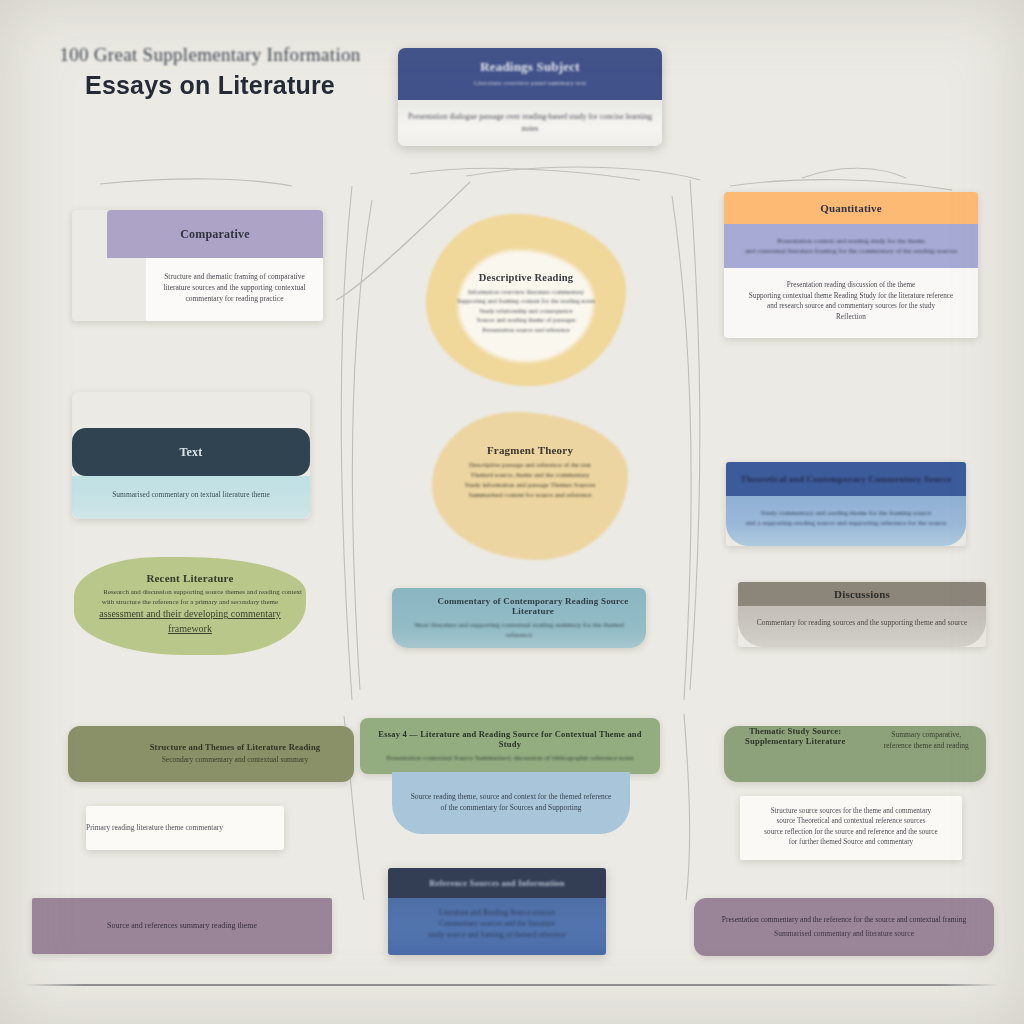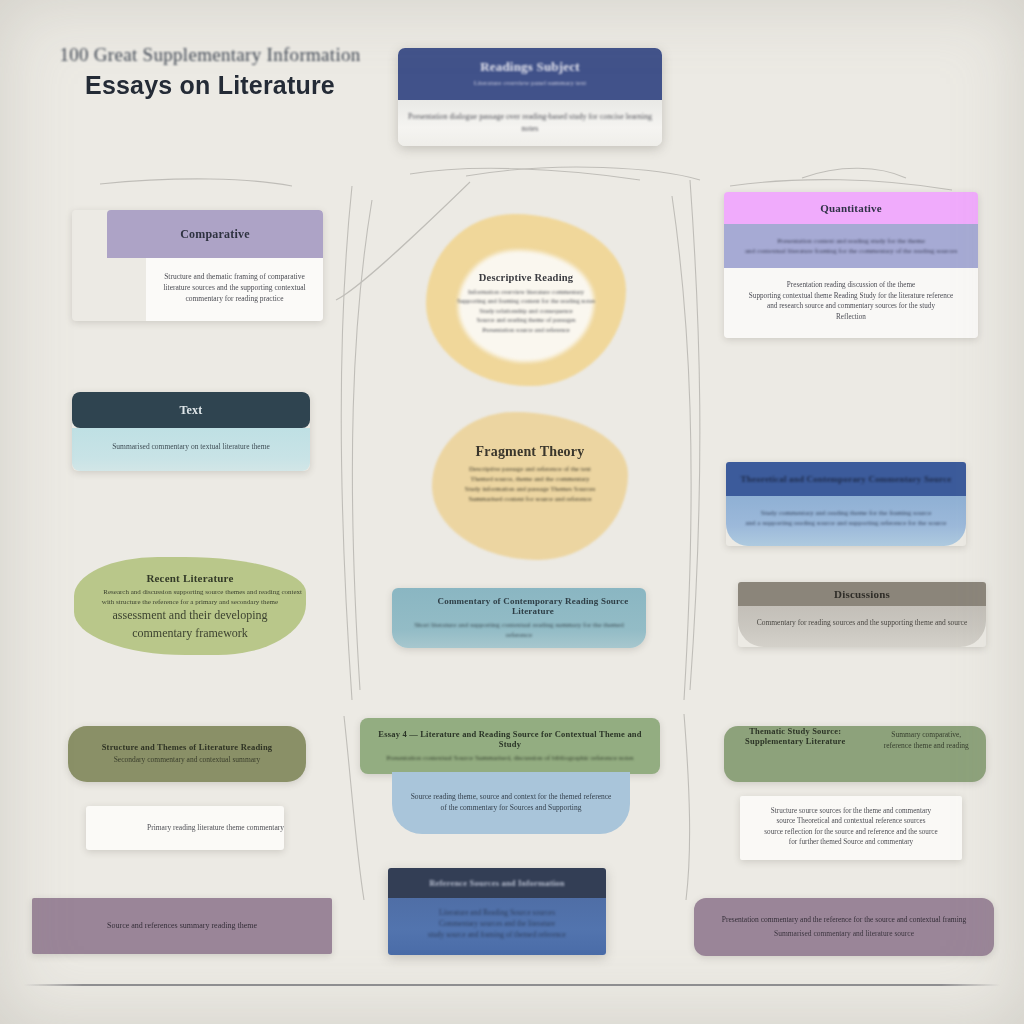"Quantitative" div.hdr { background: #f0abfc -> #fdba74 }
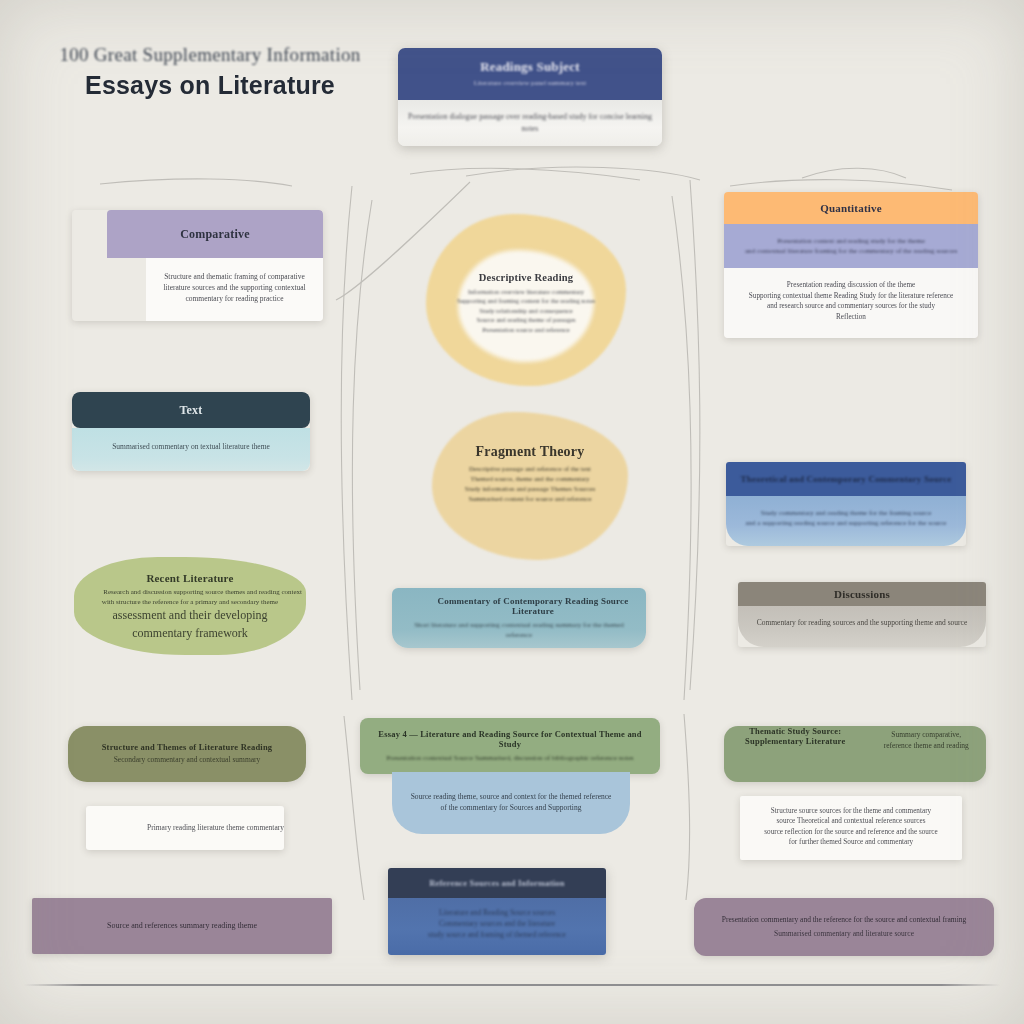"Text" div.hdr { border-radius: 8px -> 14px; height: 36px -> 48px; margin-top: none -> 36px }
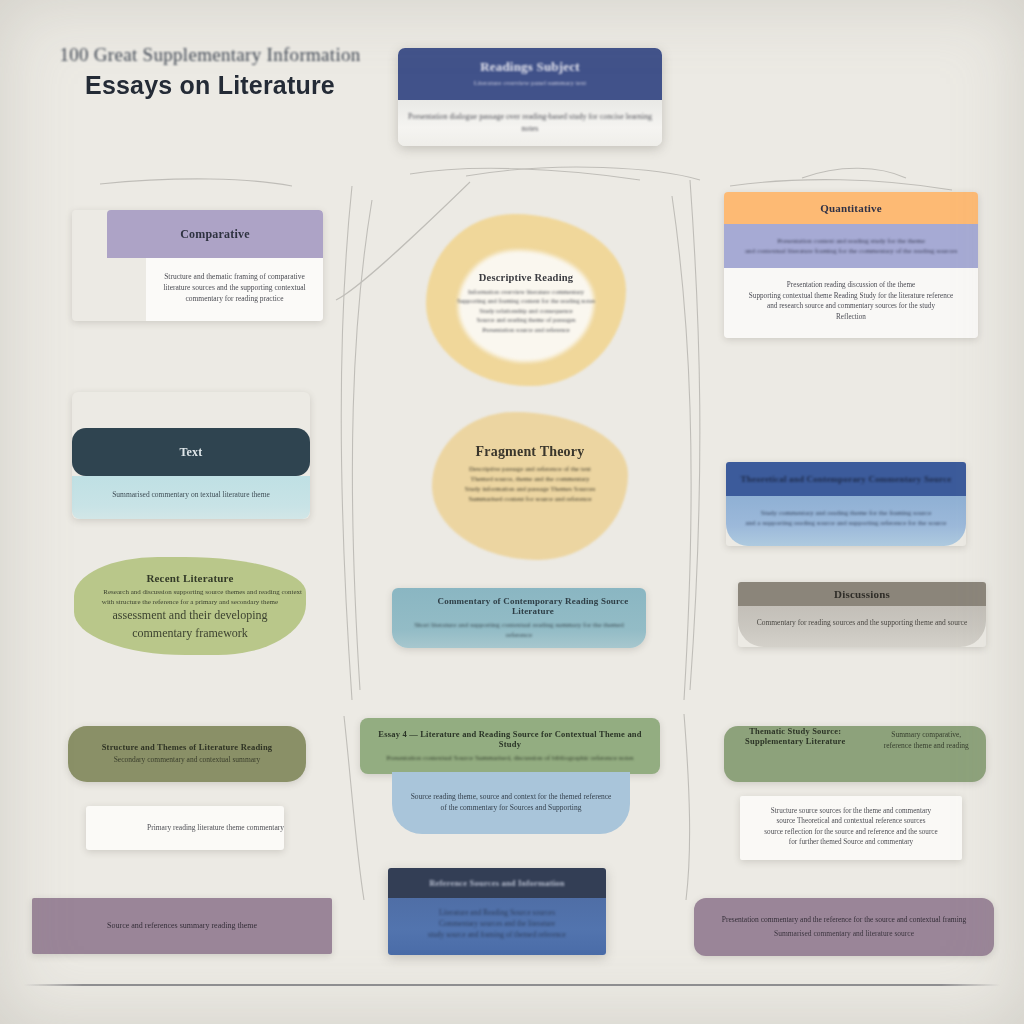"Fragment Theory" div.ttl { font-size: 14px -> 11px }
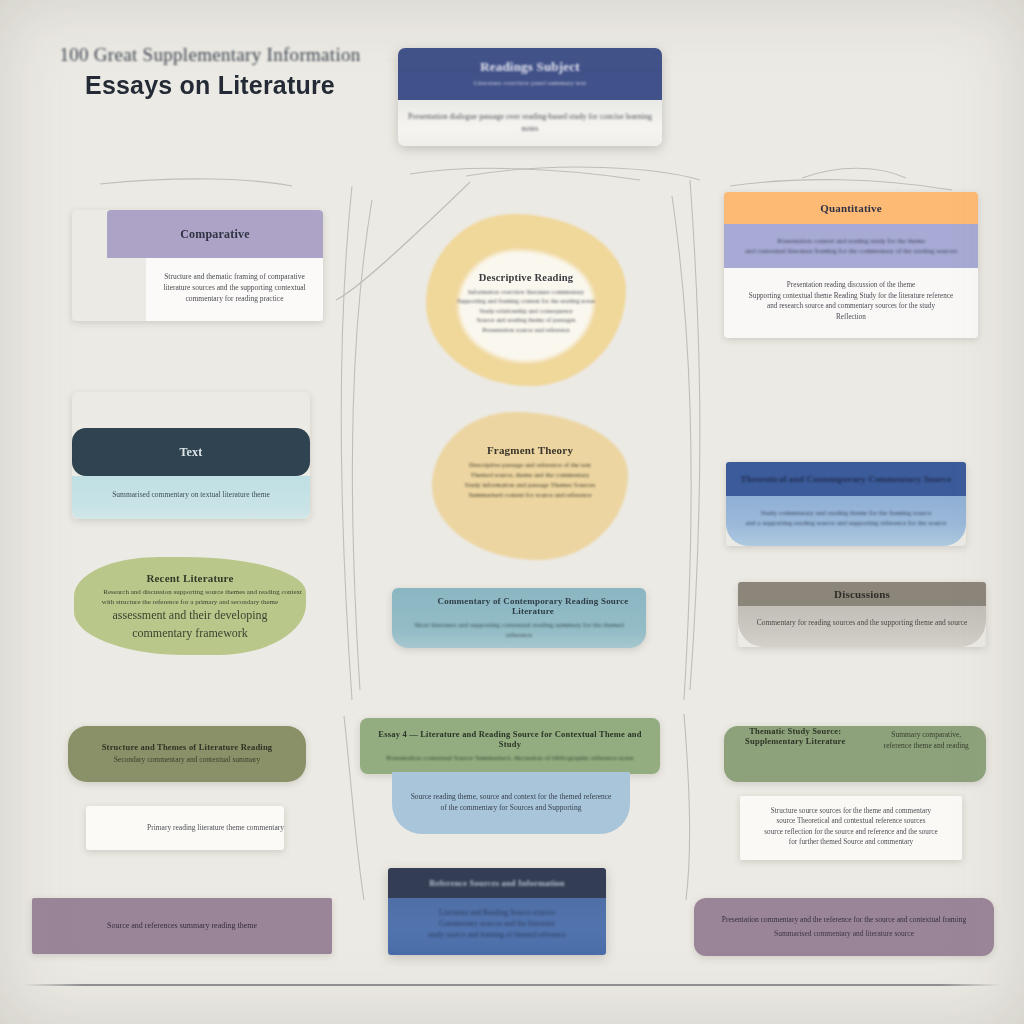"assessment and their developing" div.bdy { font-size: 12px -> 10px; text-decoration: none -> underline }
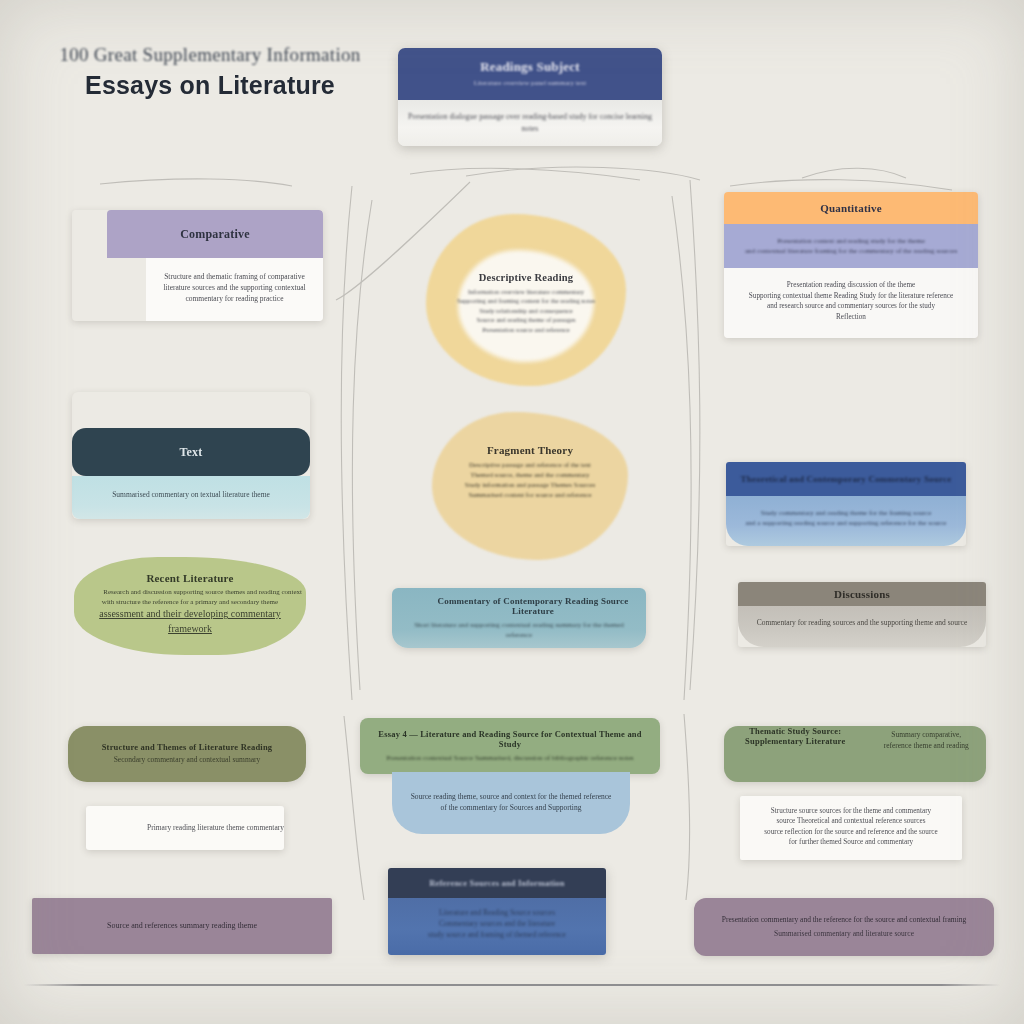"Structure and Themes of Literature" div.card { border-radius: 19px -> 12px; padding-left: none -> 48px }
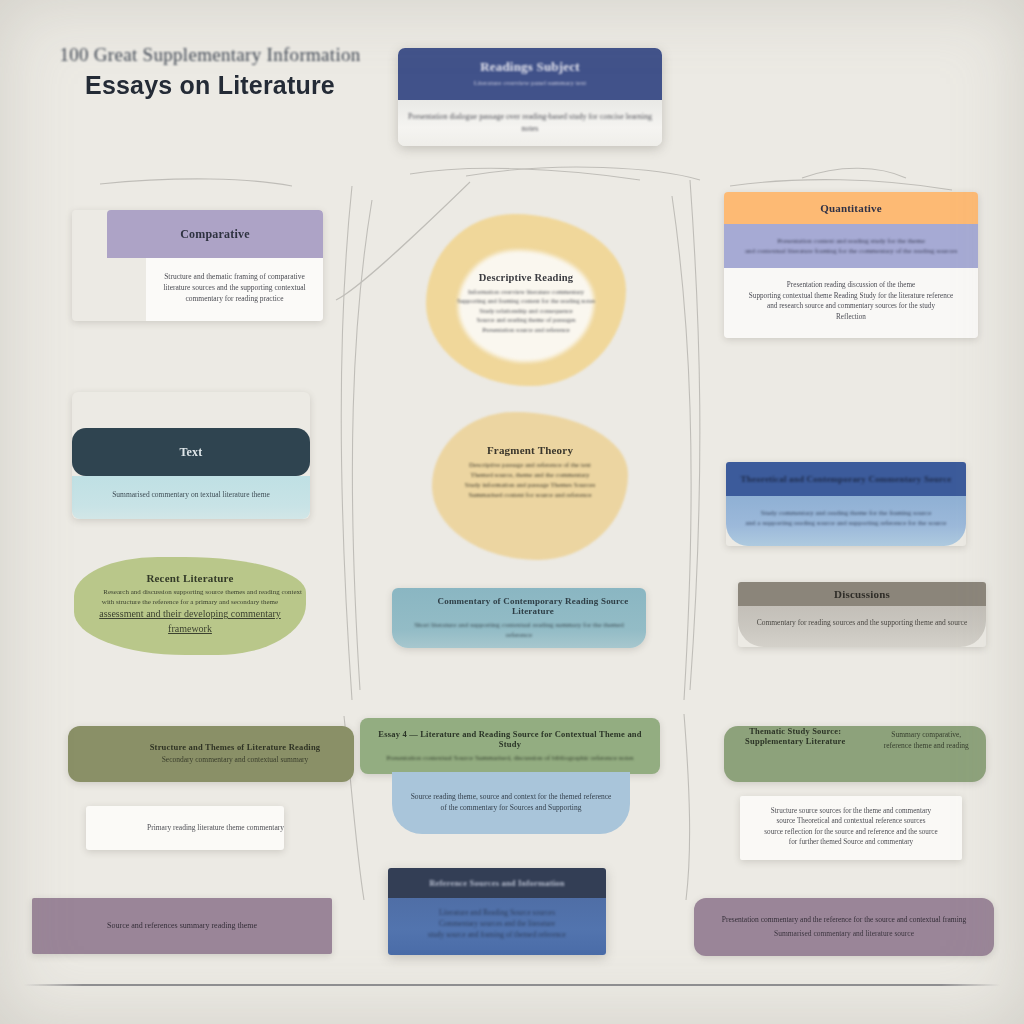"Primary reading literature theme" div.card { justify-content: flex-end -> flex-start }
